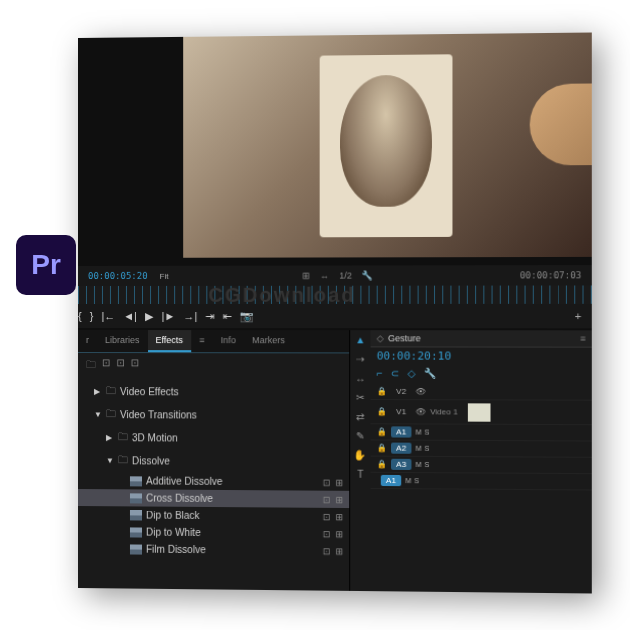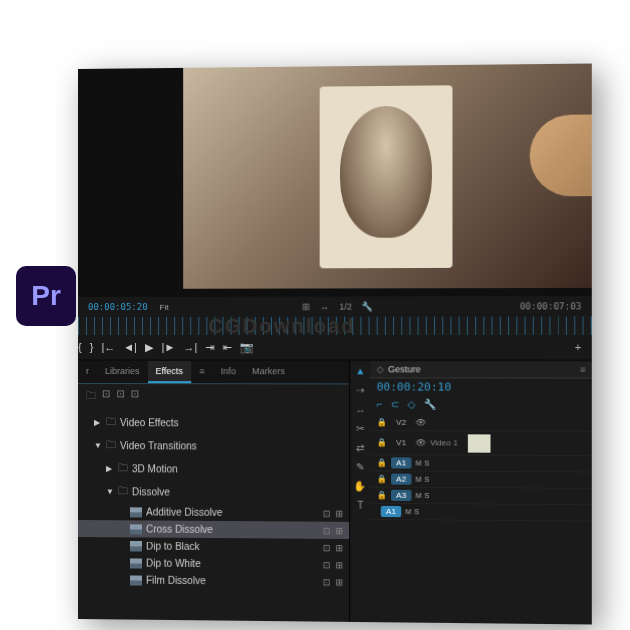"Pr" .canvas { margin-top: 31px -> none }
